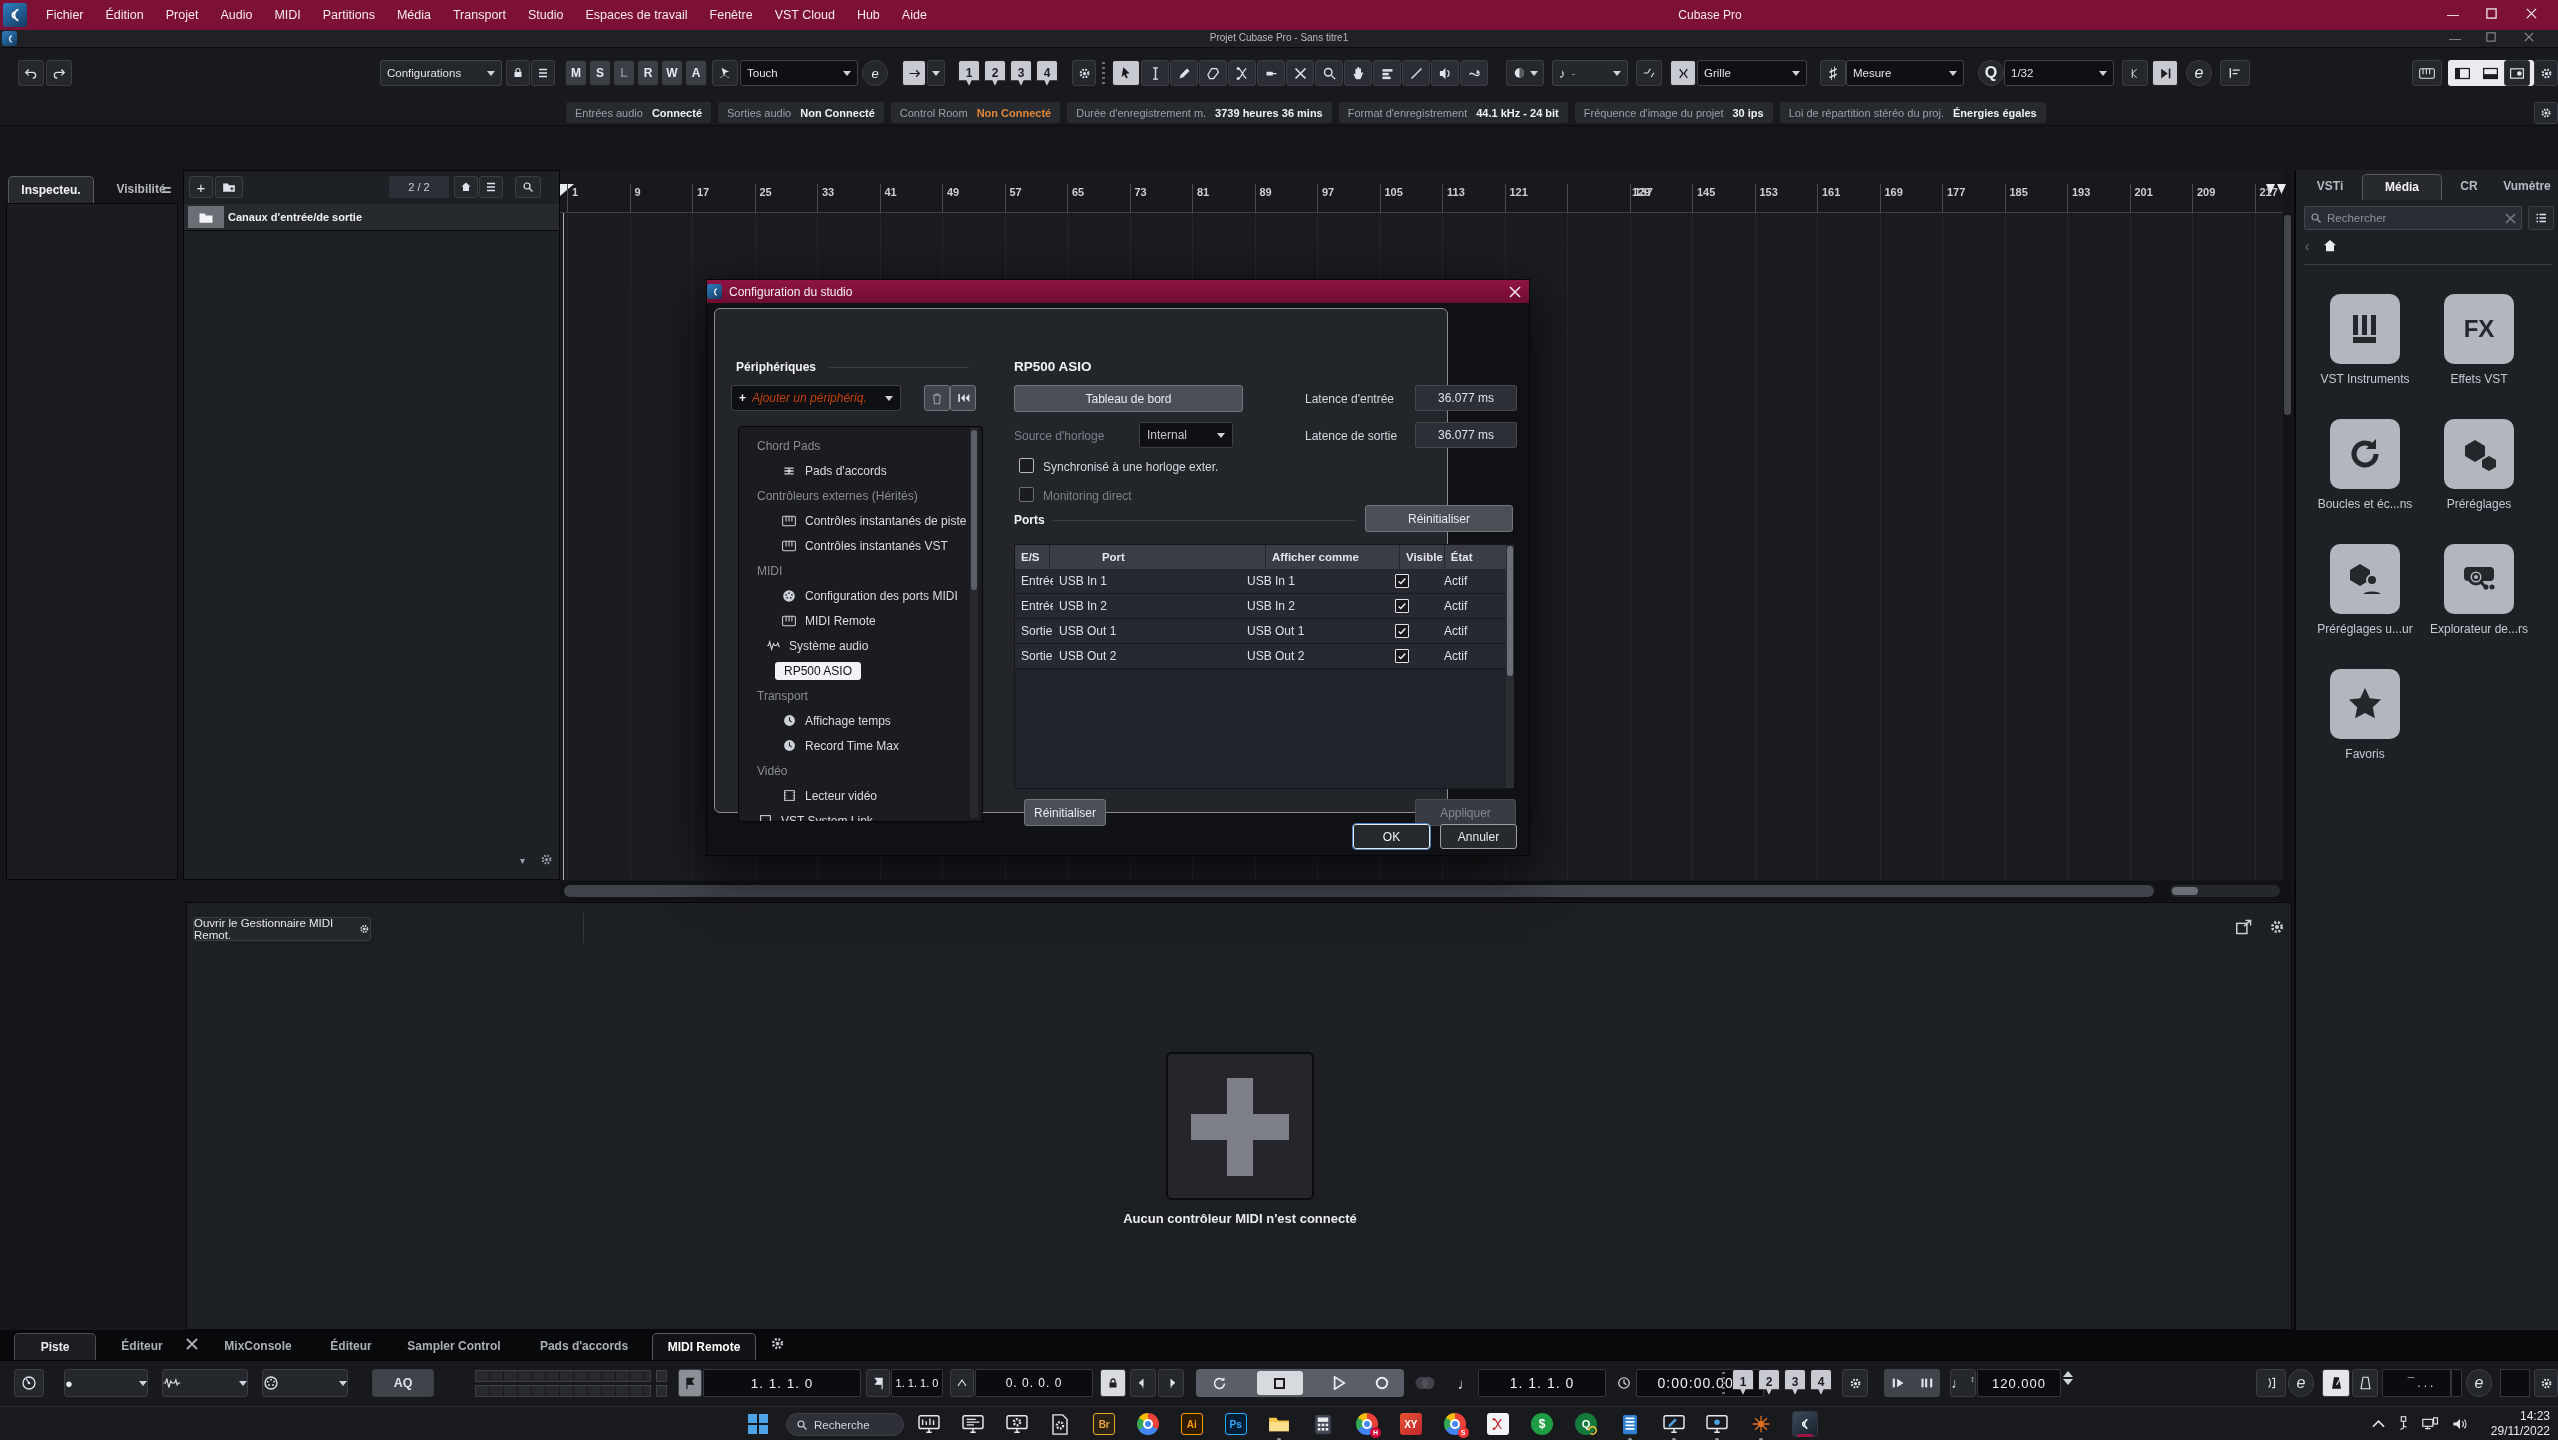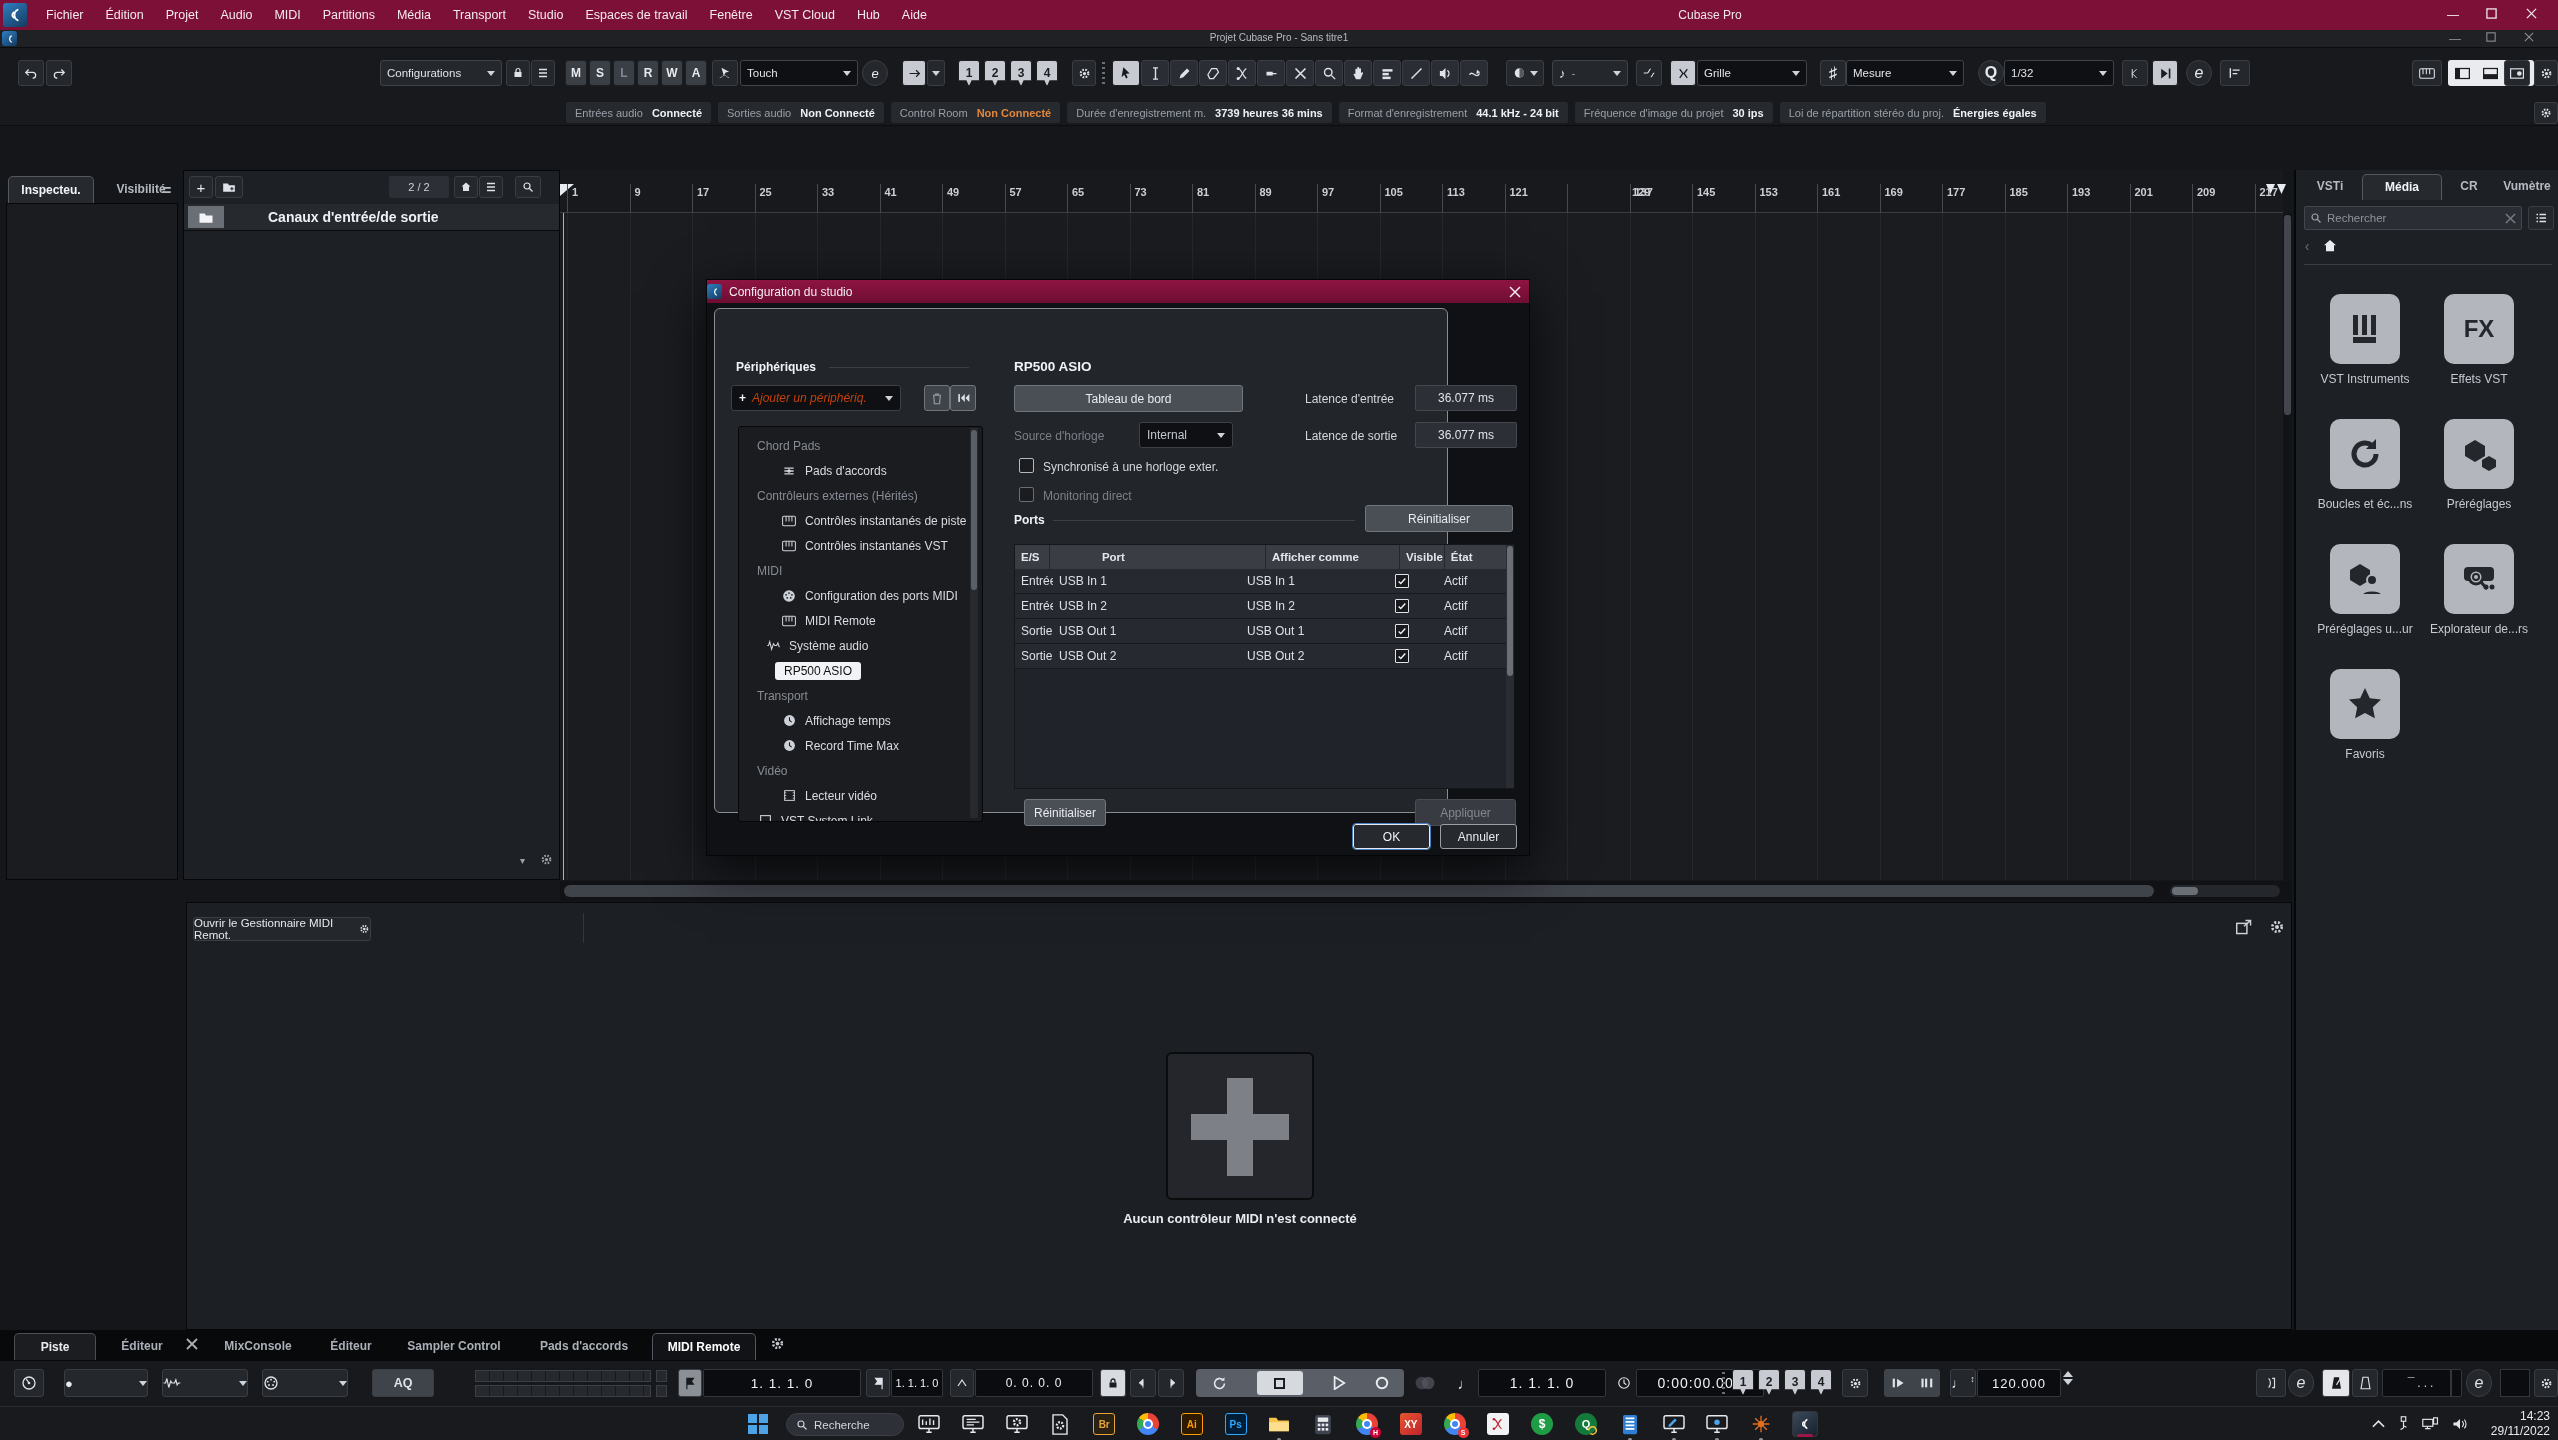"Canaux d'entrée/de sortie" span { font-size: 14px -> 11px; margin-left: 84px -> 44px }
